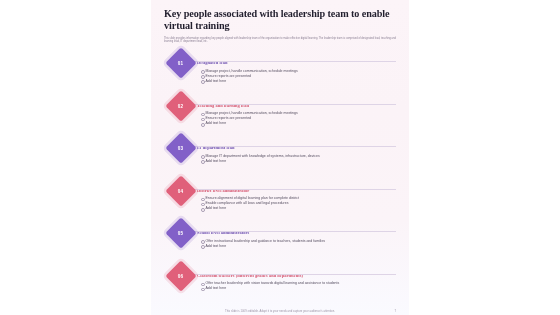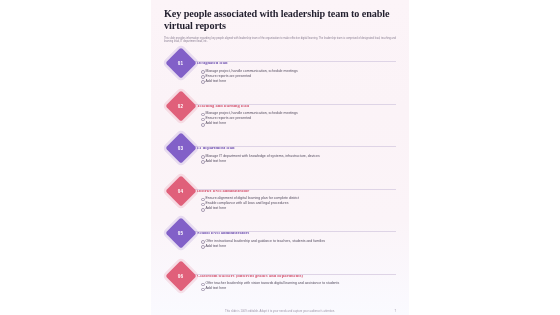"Key people associated with leadership" div.doc-title { text: reports -> training }
